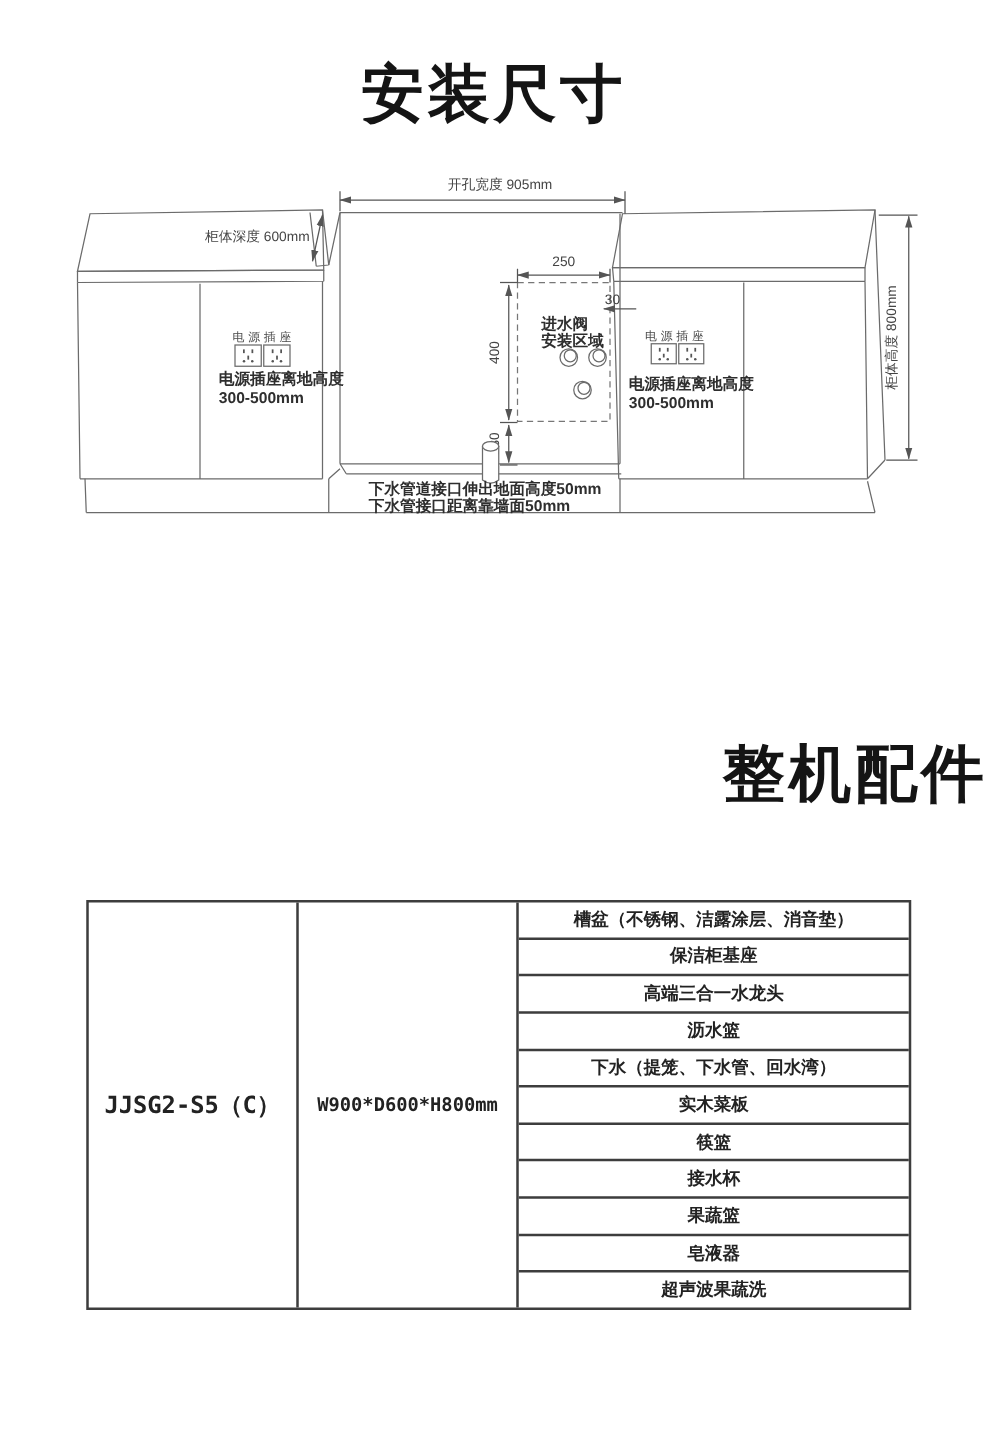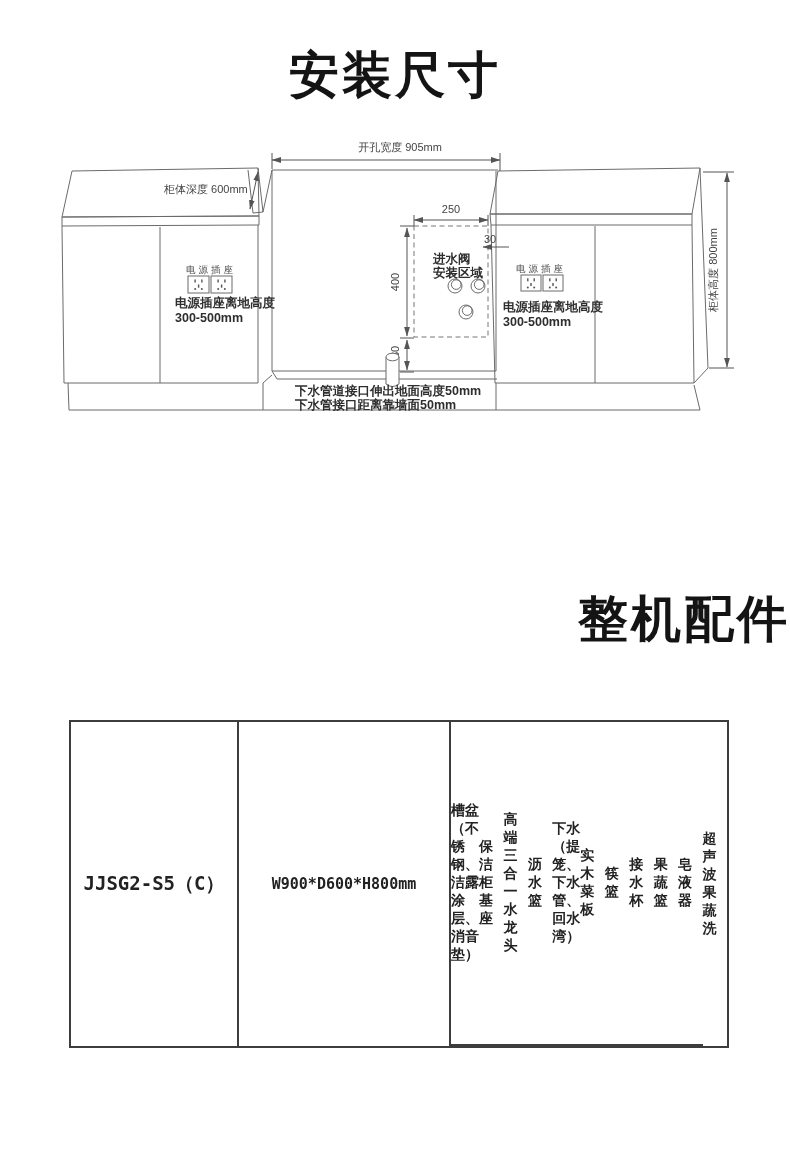"槽盆（不锈钢、洁露涂层、消音垫）" .pt-items { flex-direction: row -> column }
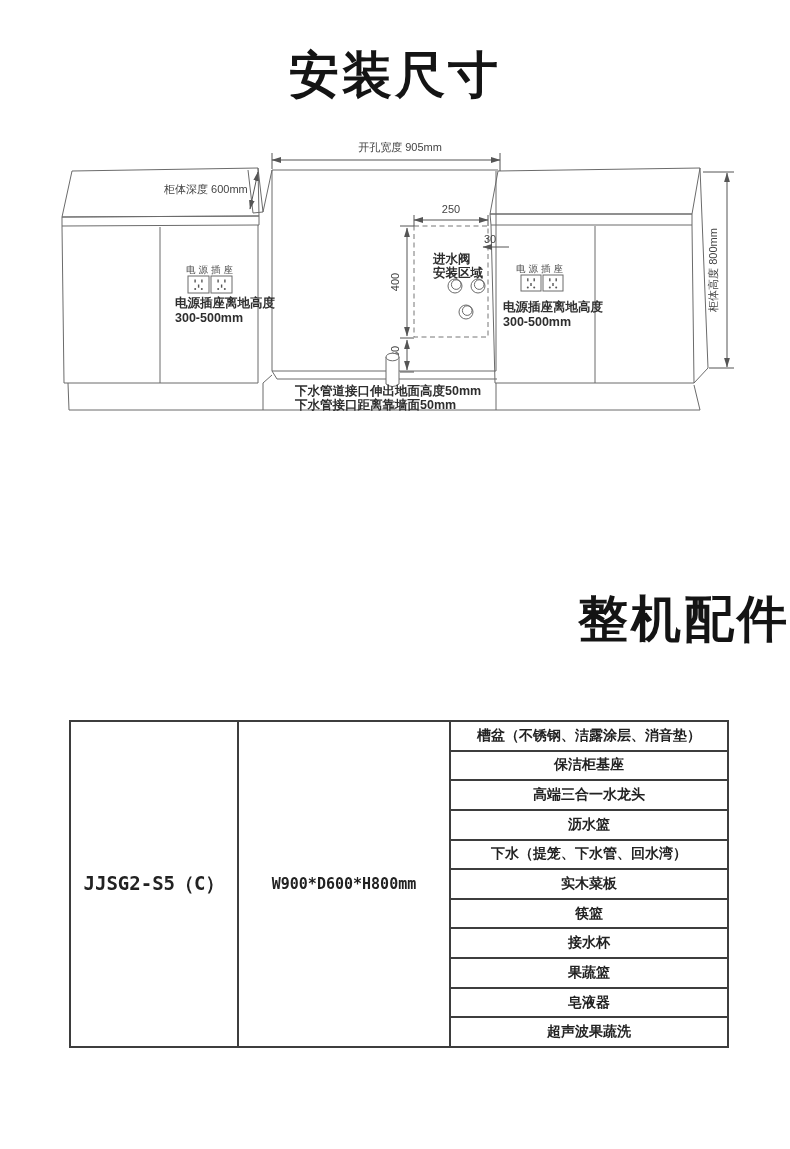"W900*D600*H800mm" .pt-size { width: 212px -> 176px }
